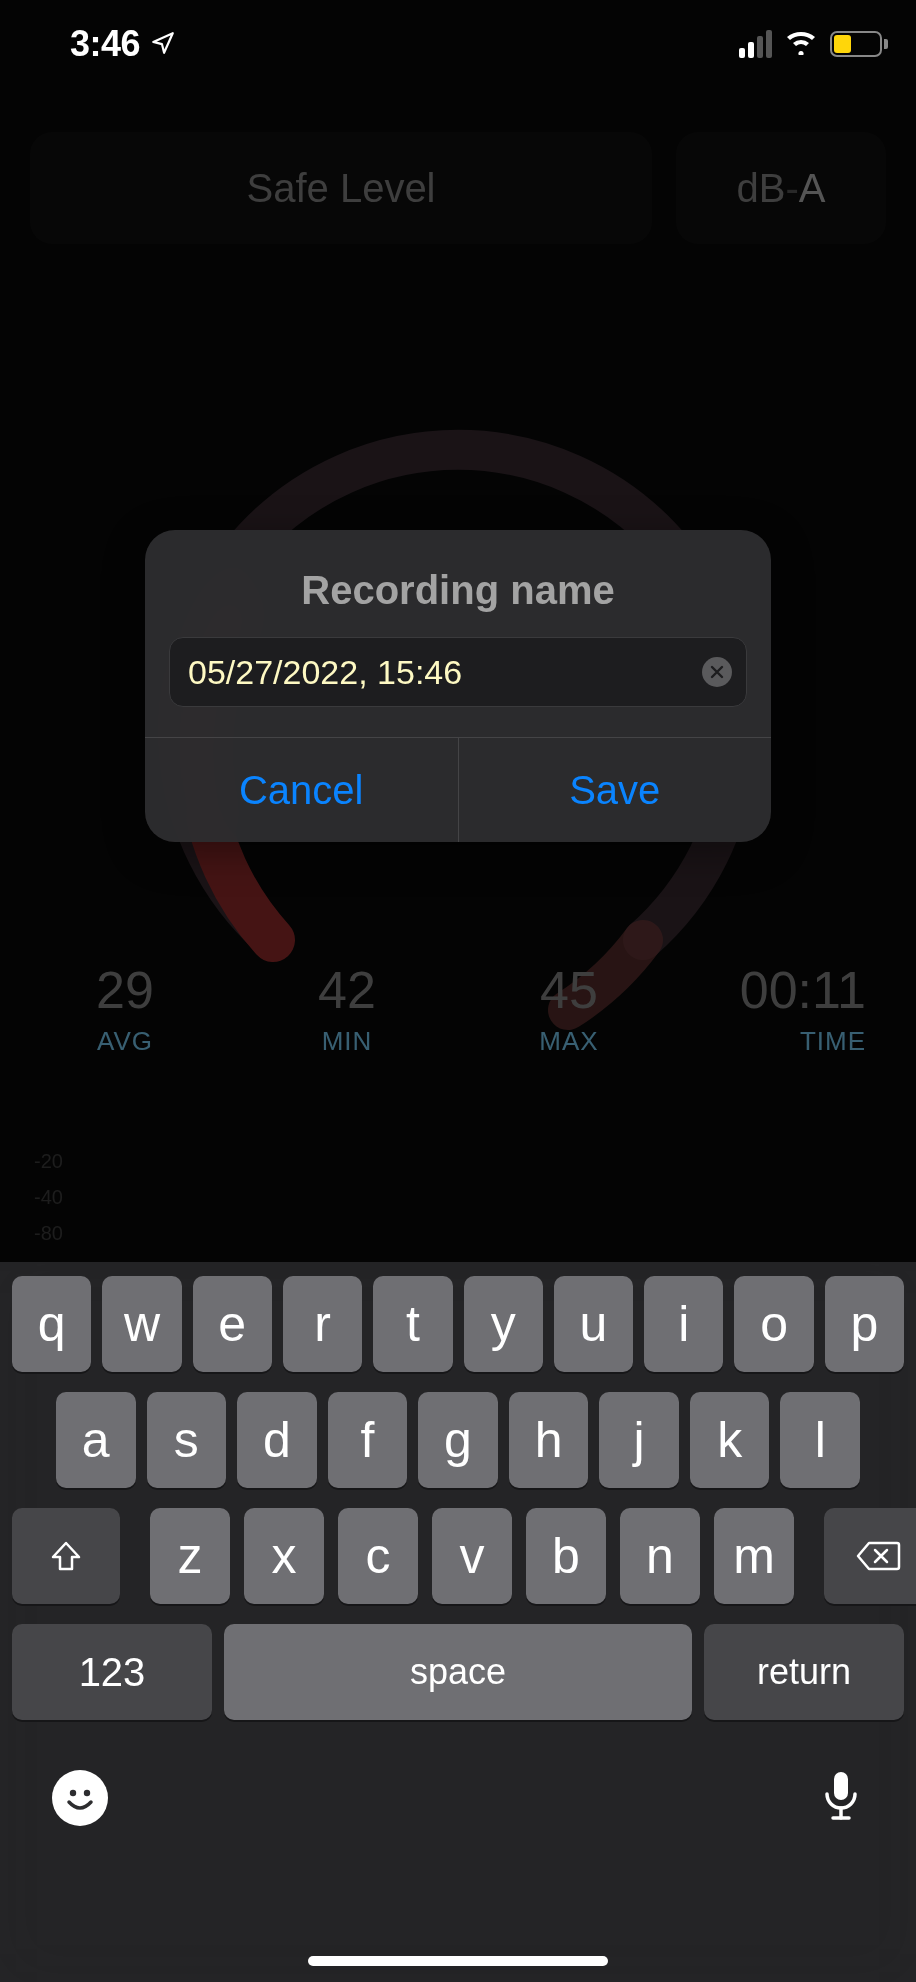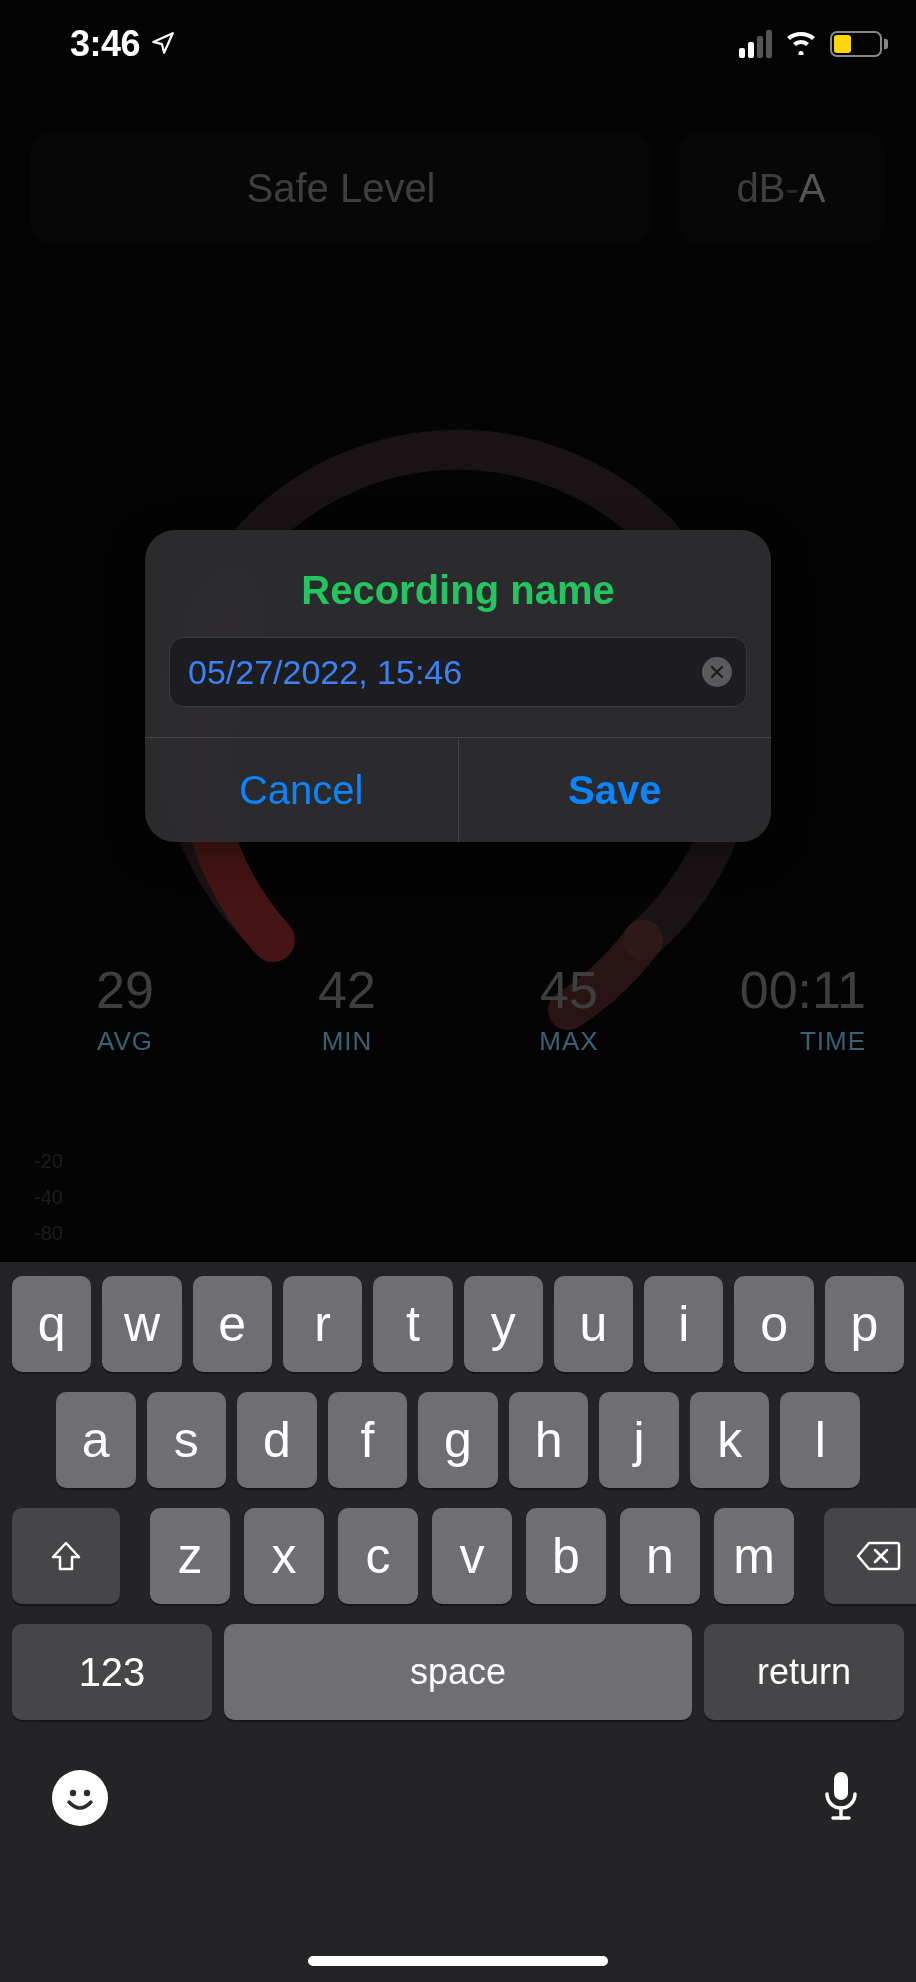"Recording name" .alert-title { color: #22c55e -> #a3a3a3 }
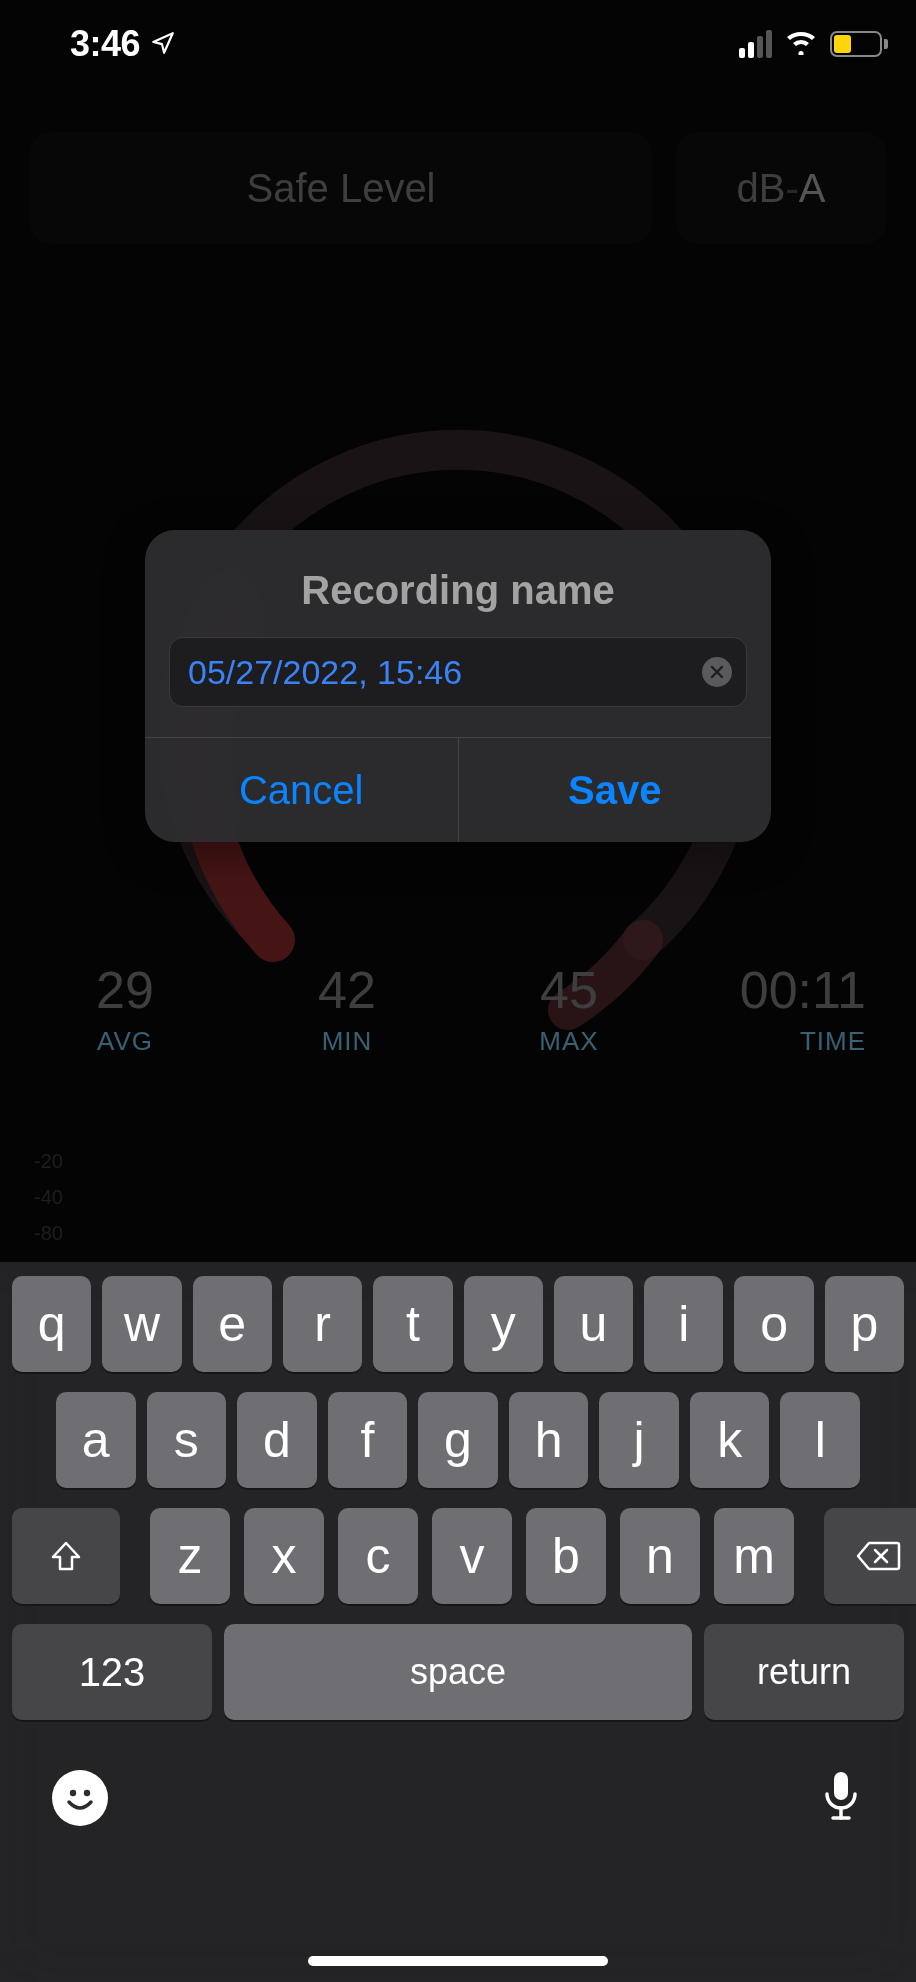"05/27/2022, 15:46" .alert-input { color: #3b82f6 -> #fef9c3 }
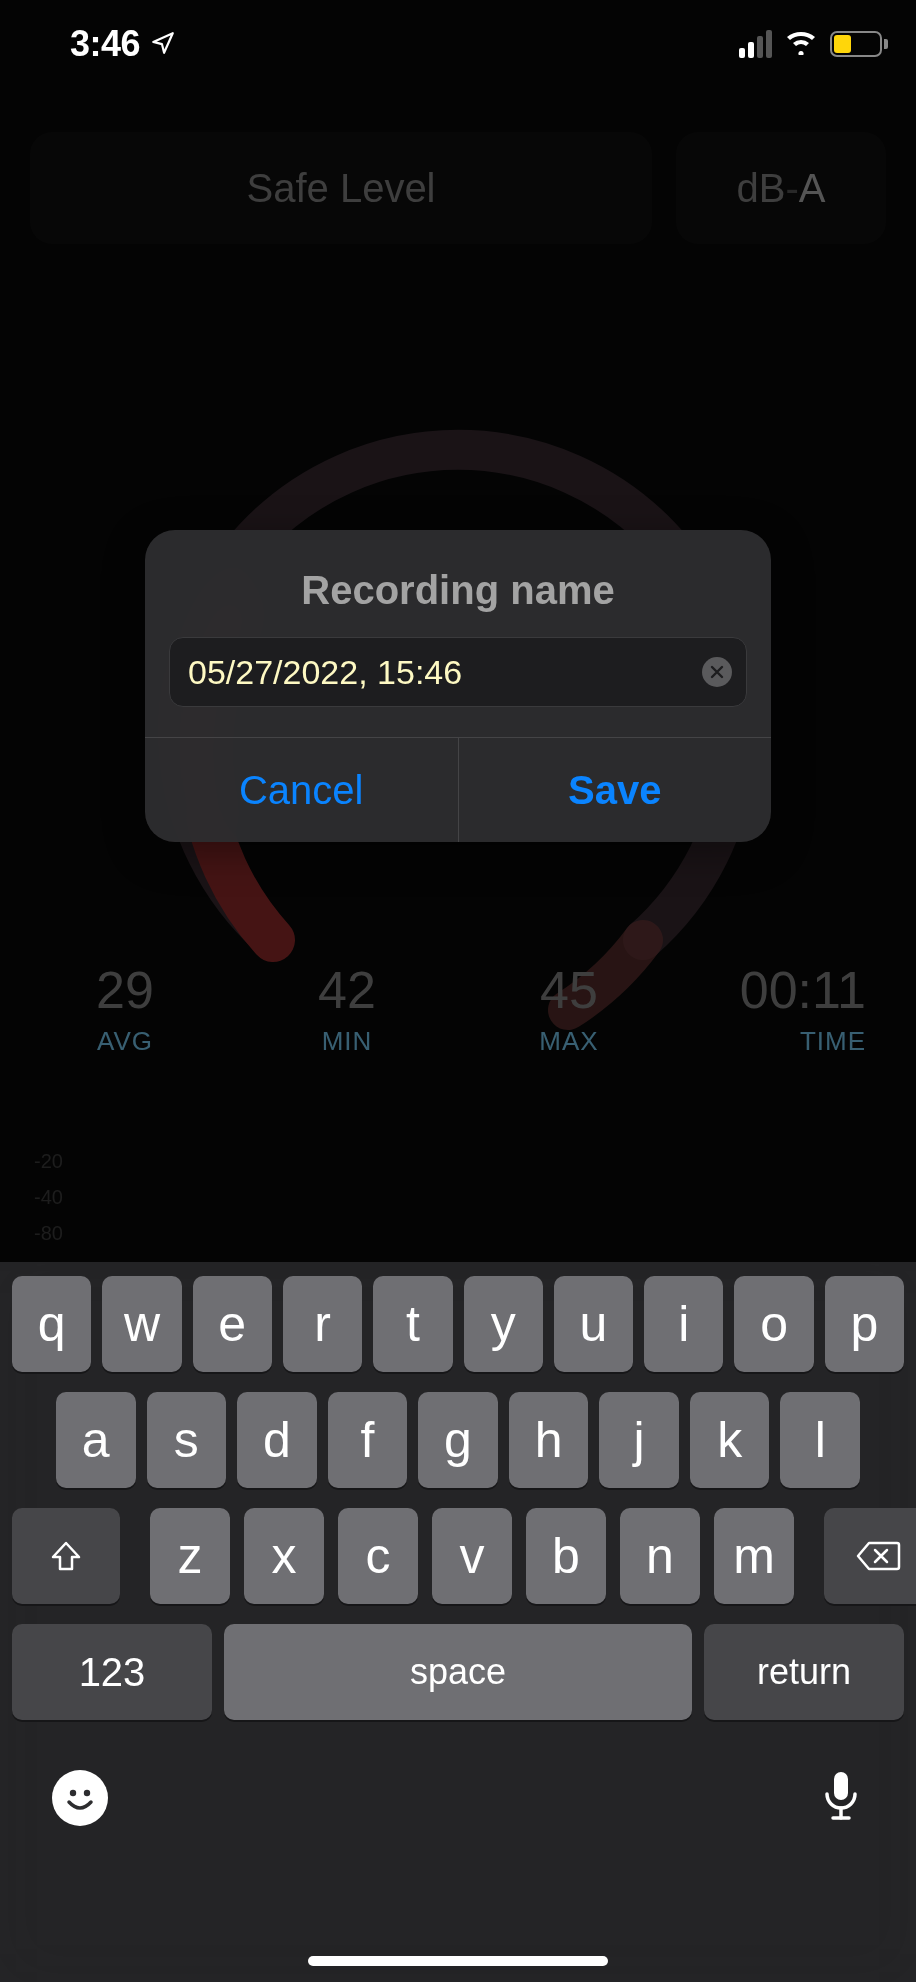"Save" .alert-btn + .alert-btn { font-weight: bold -> none }
